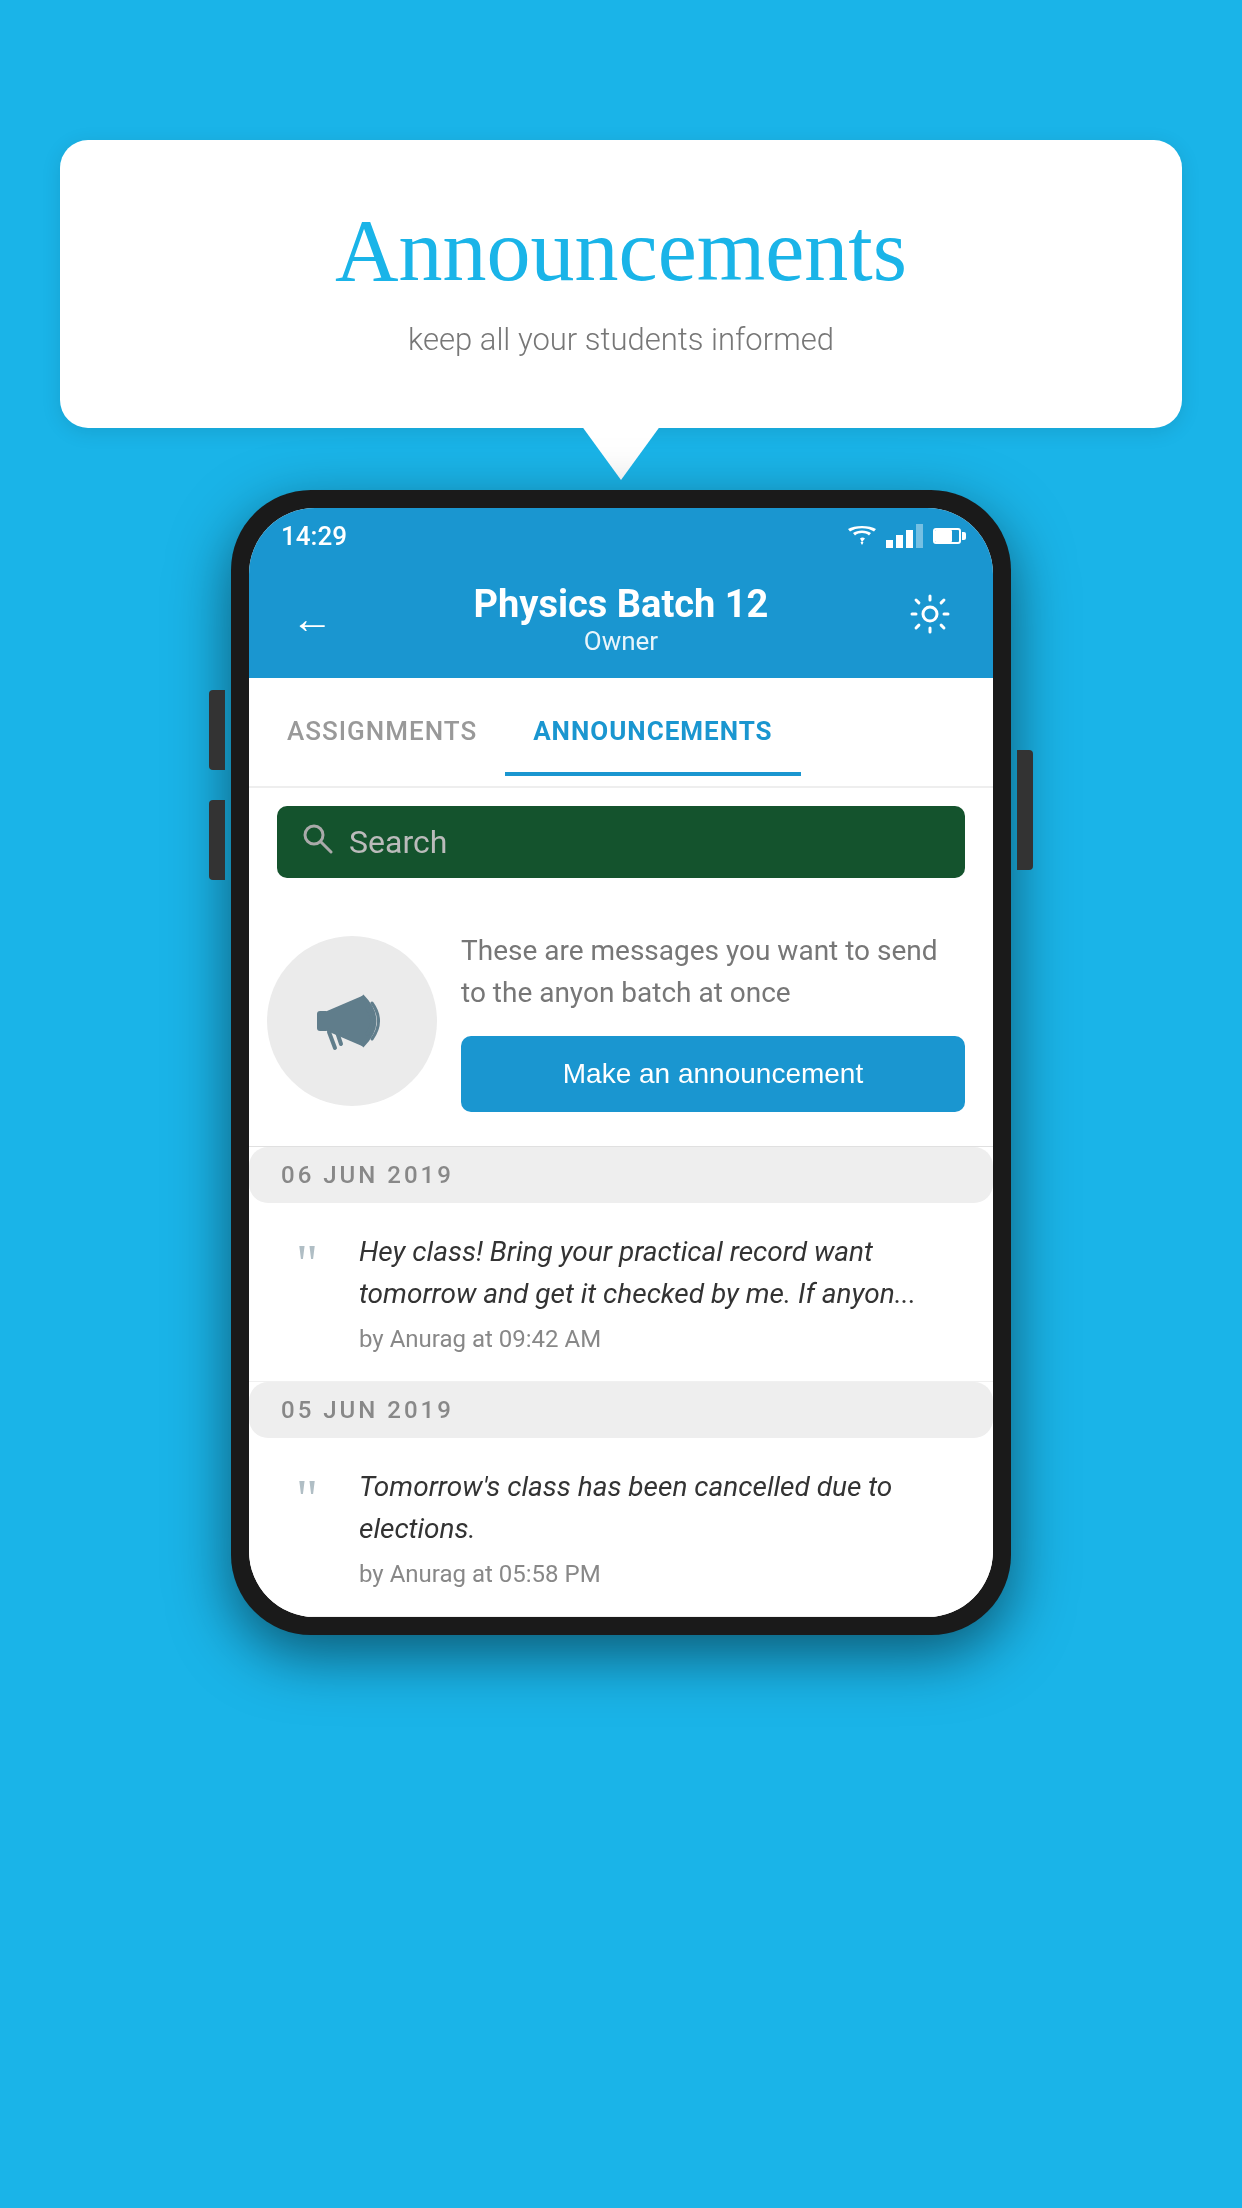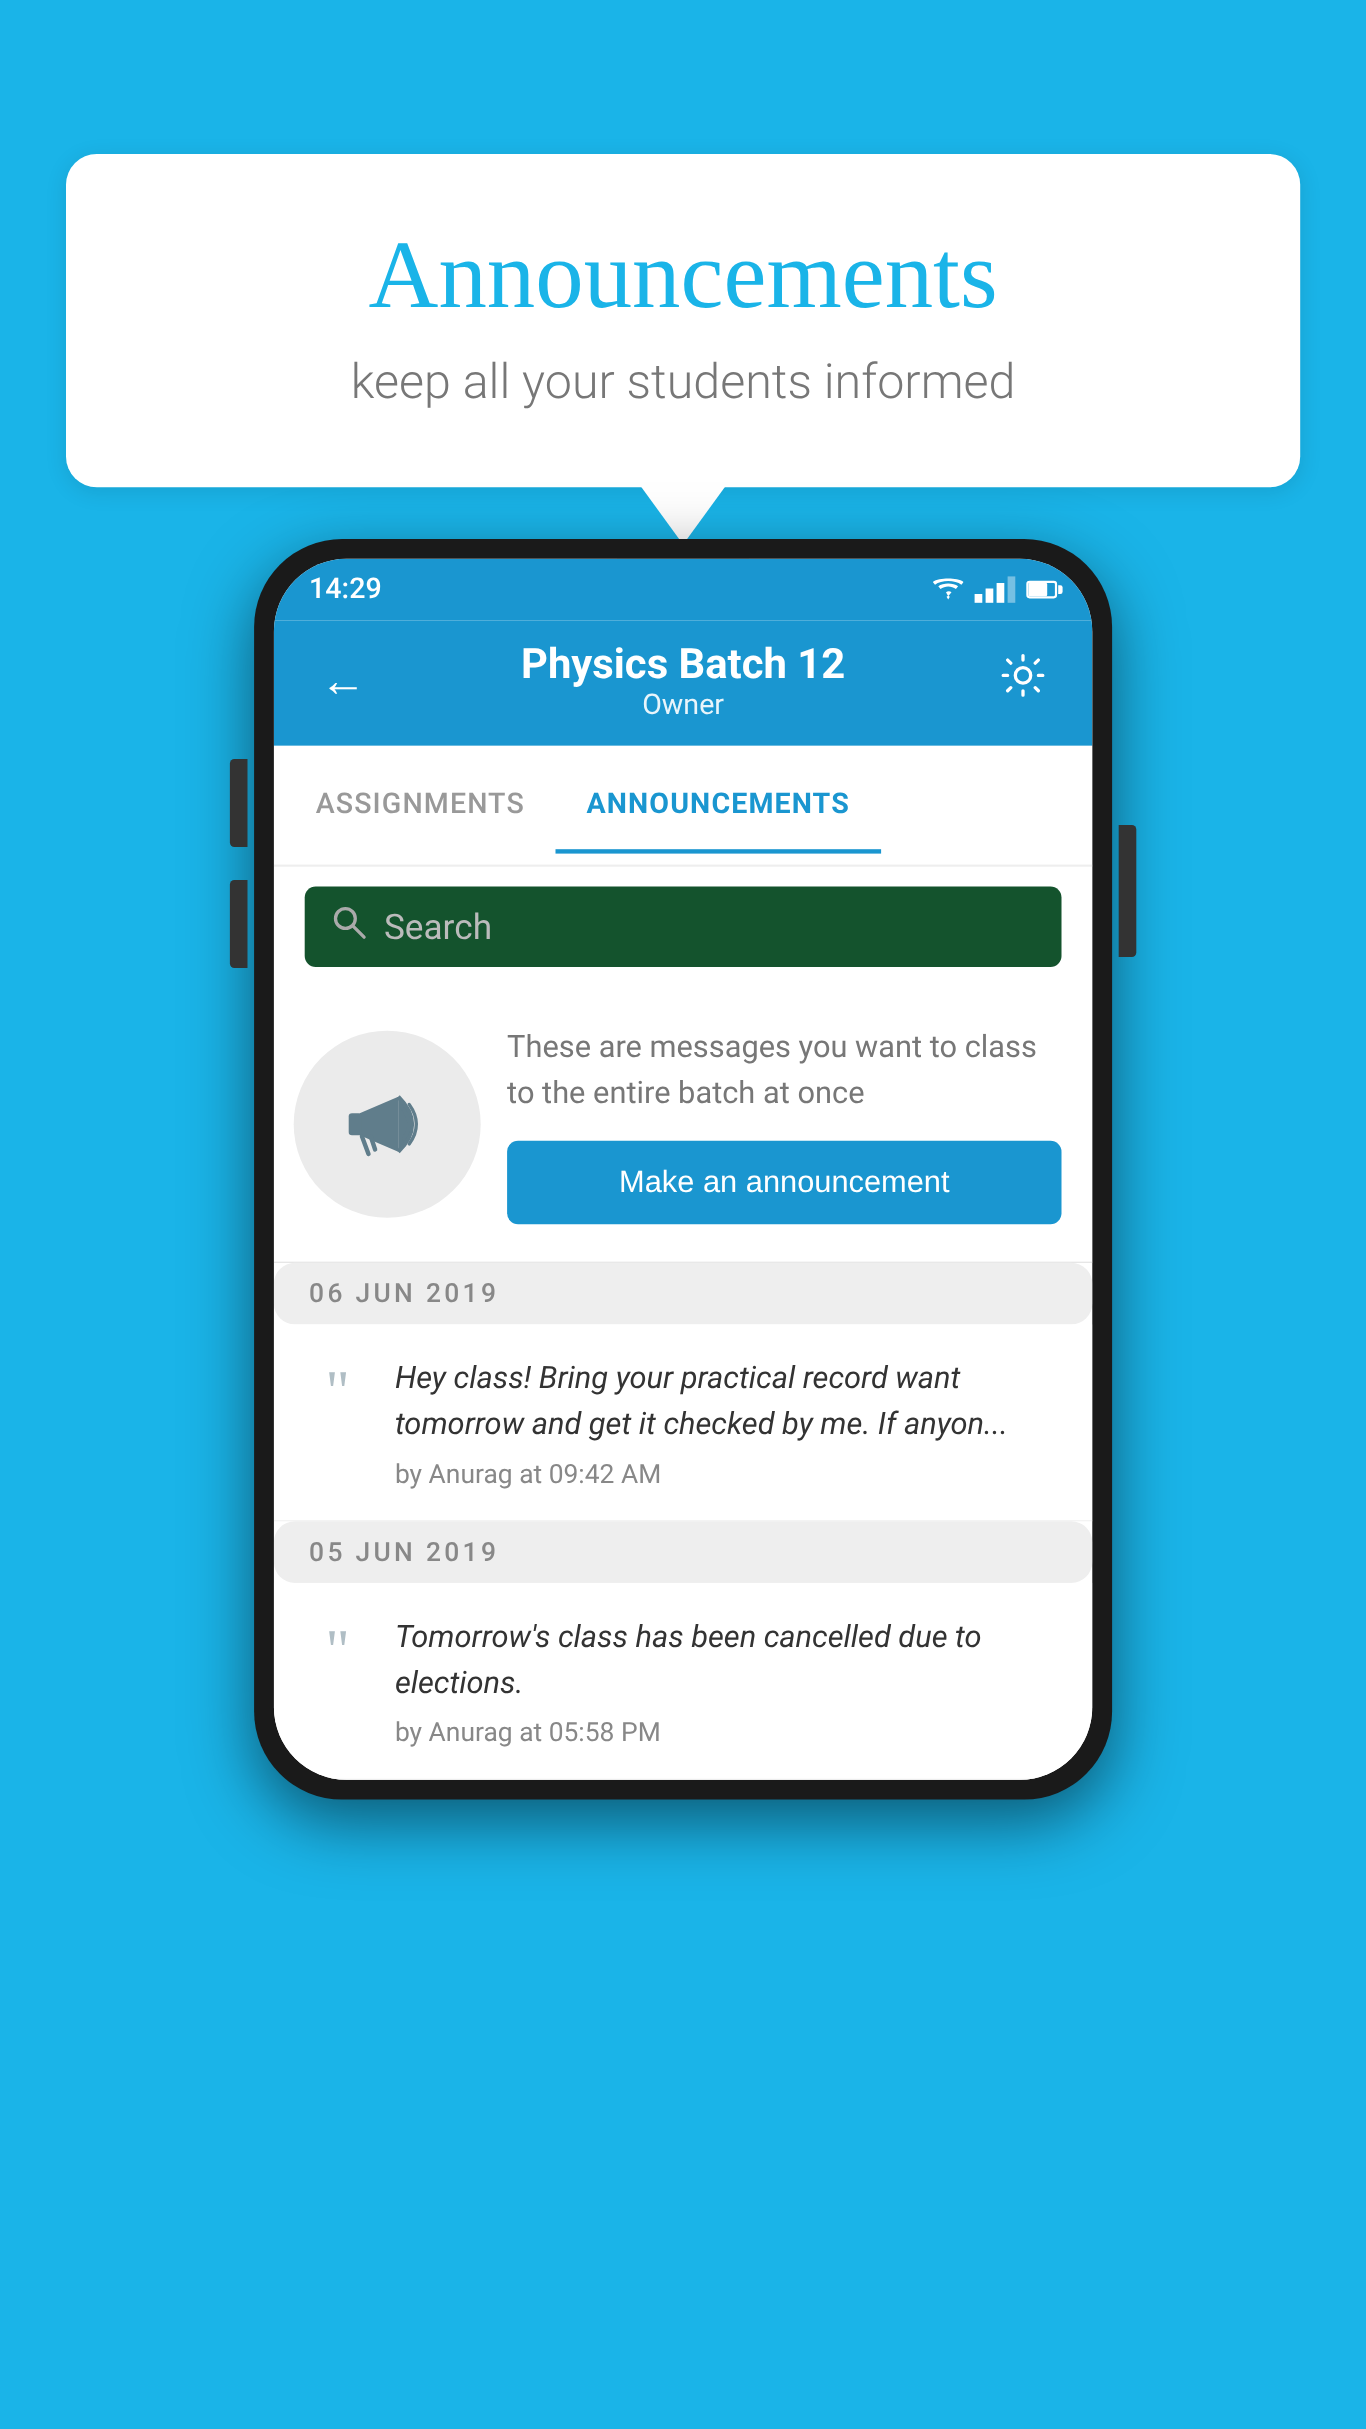"keep all your students informed" .bubble-subtitle { font-size: 44px -> 31px }
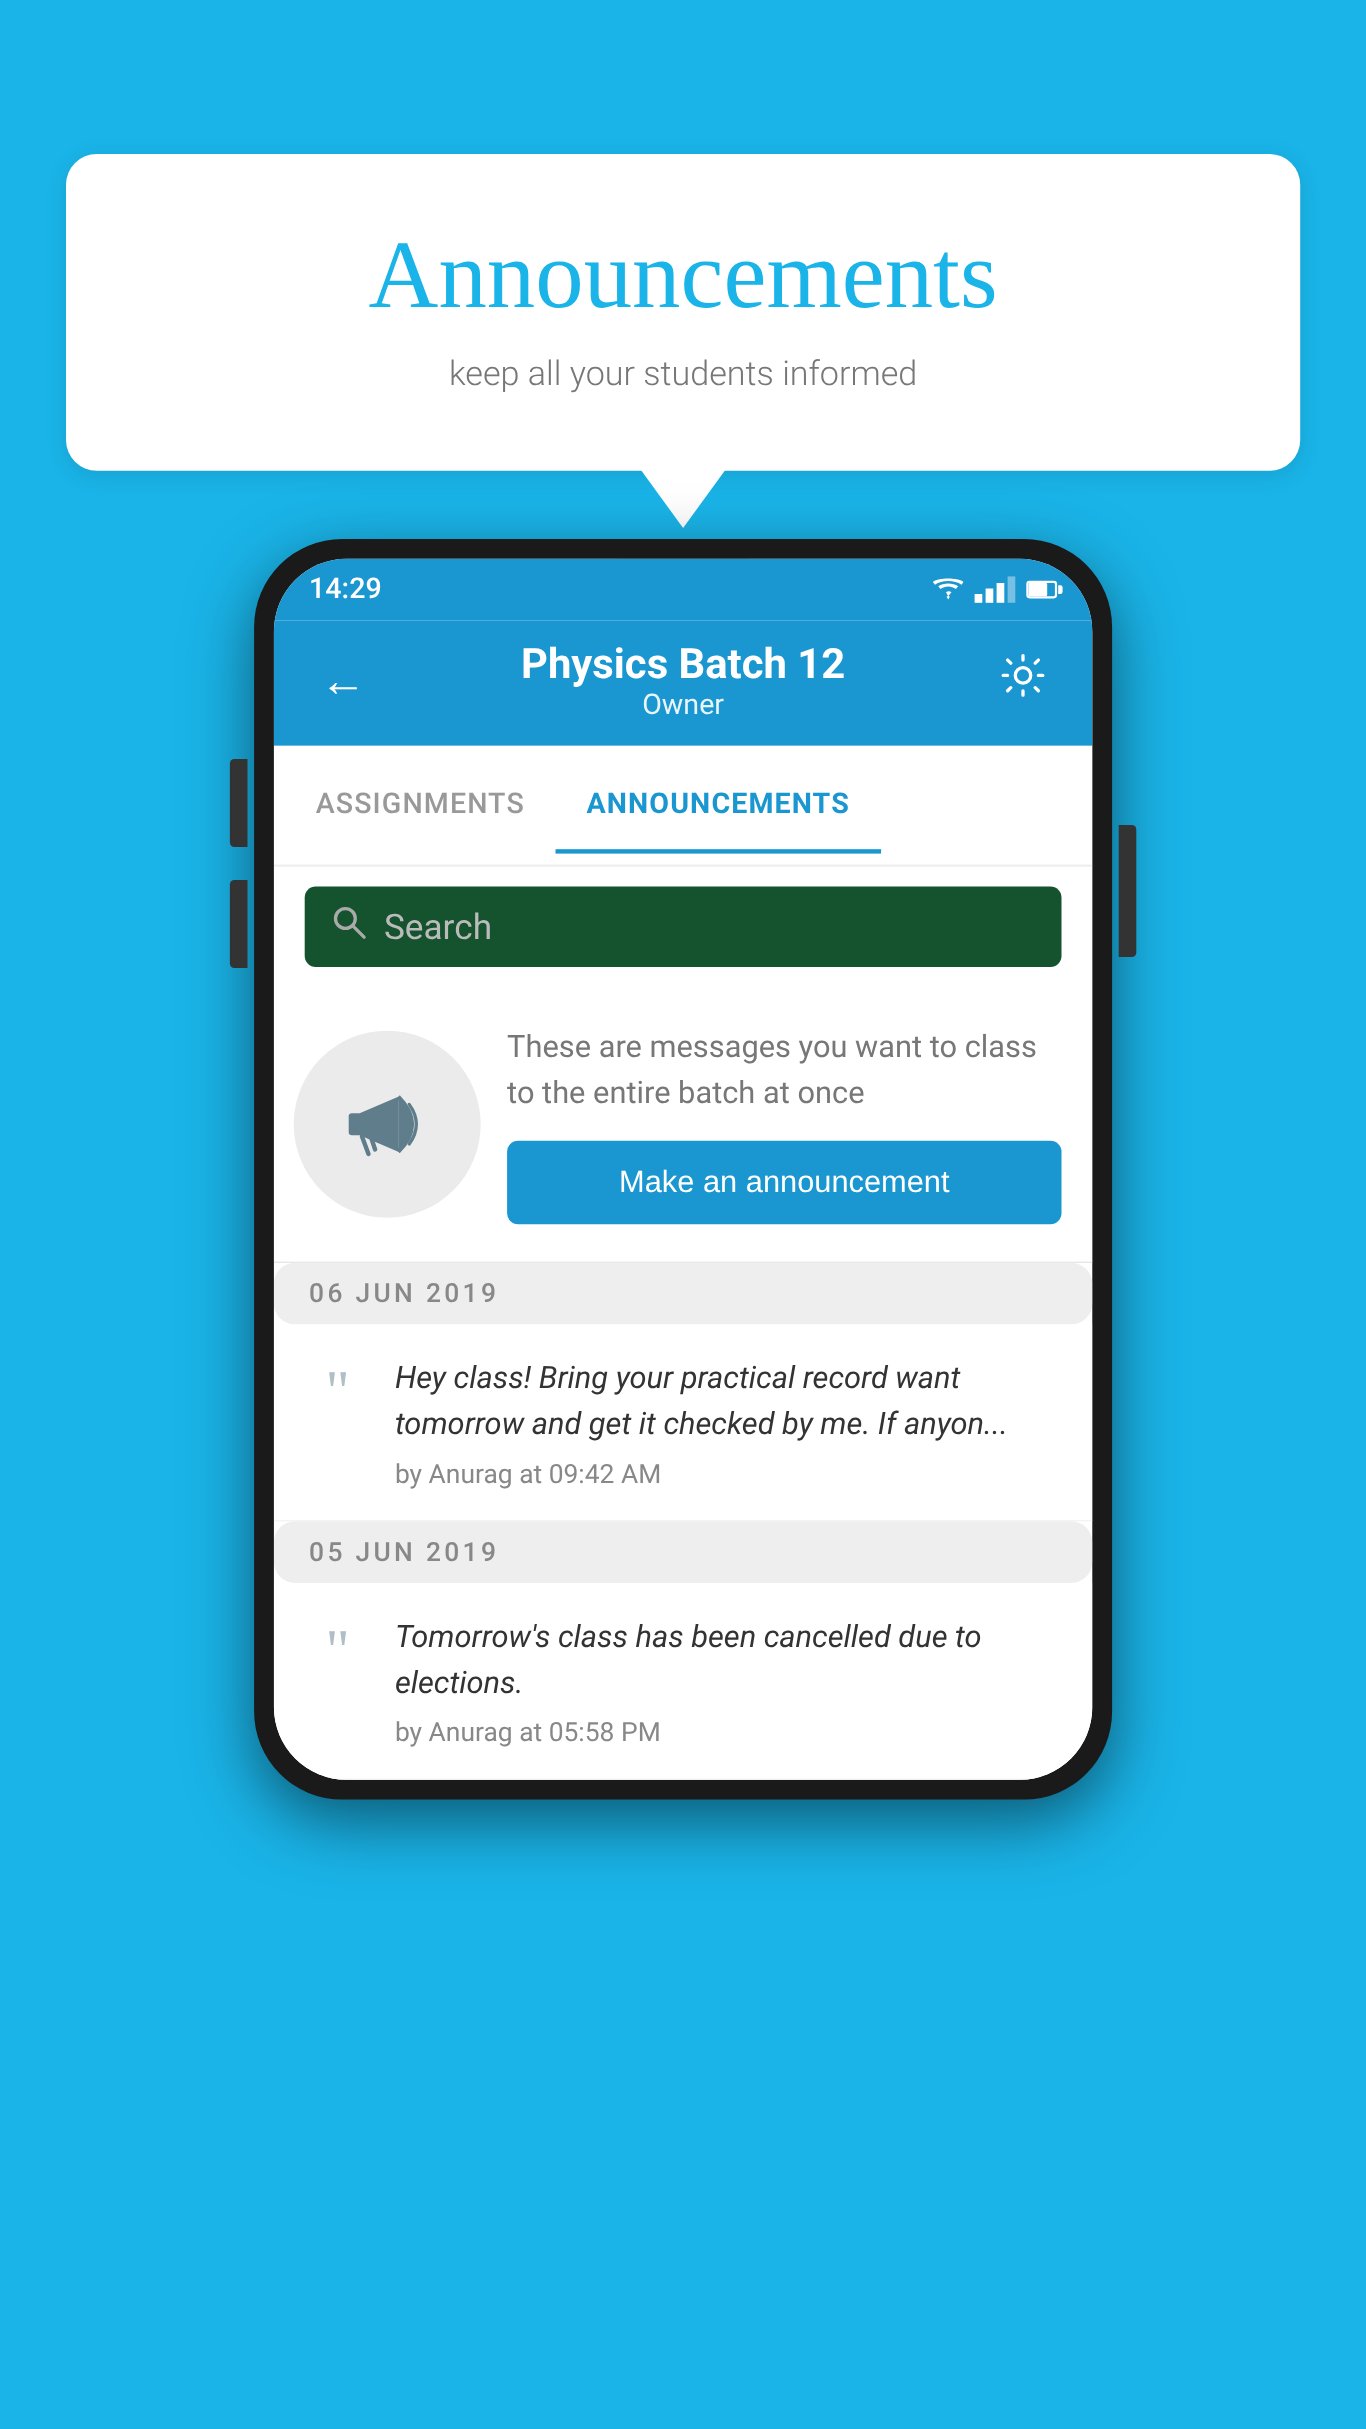"These are messages you want" div.promo-desc { text: class to the entire -> send to the anyon }
